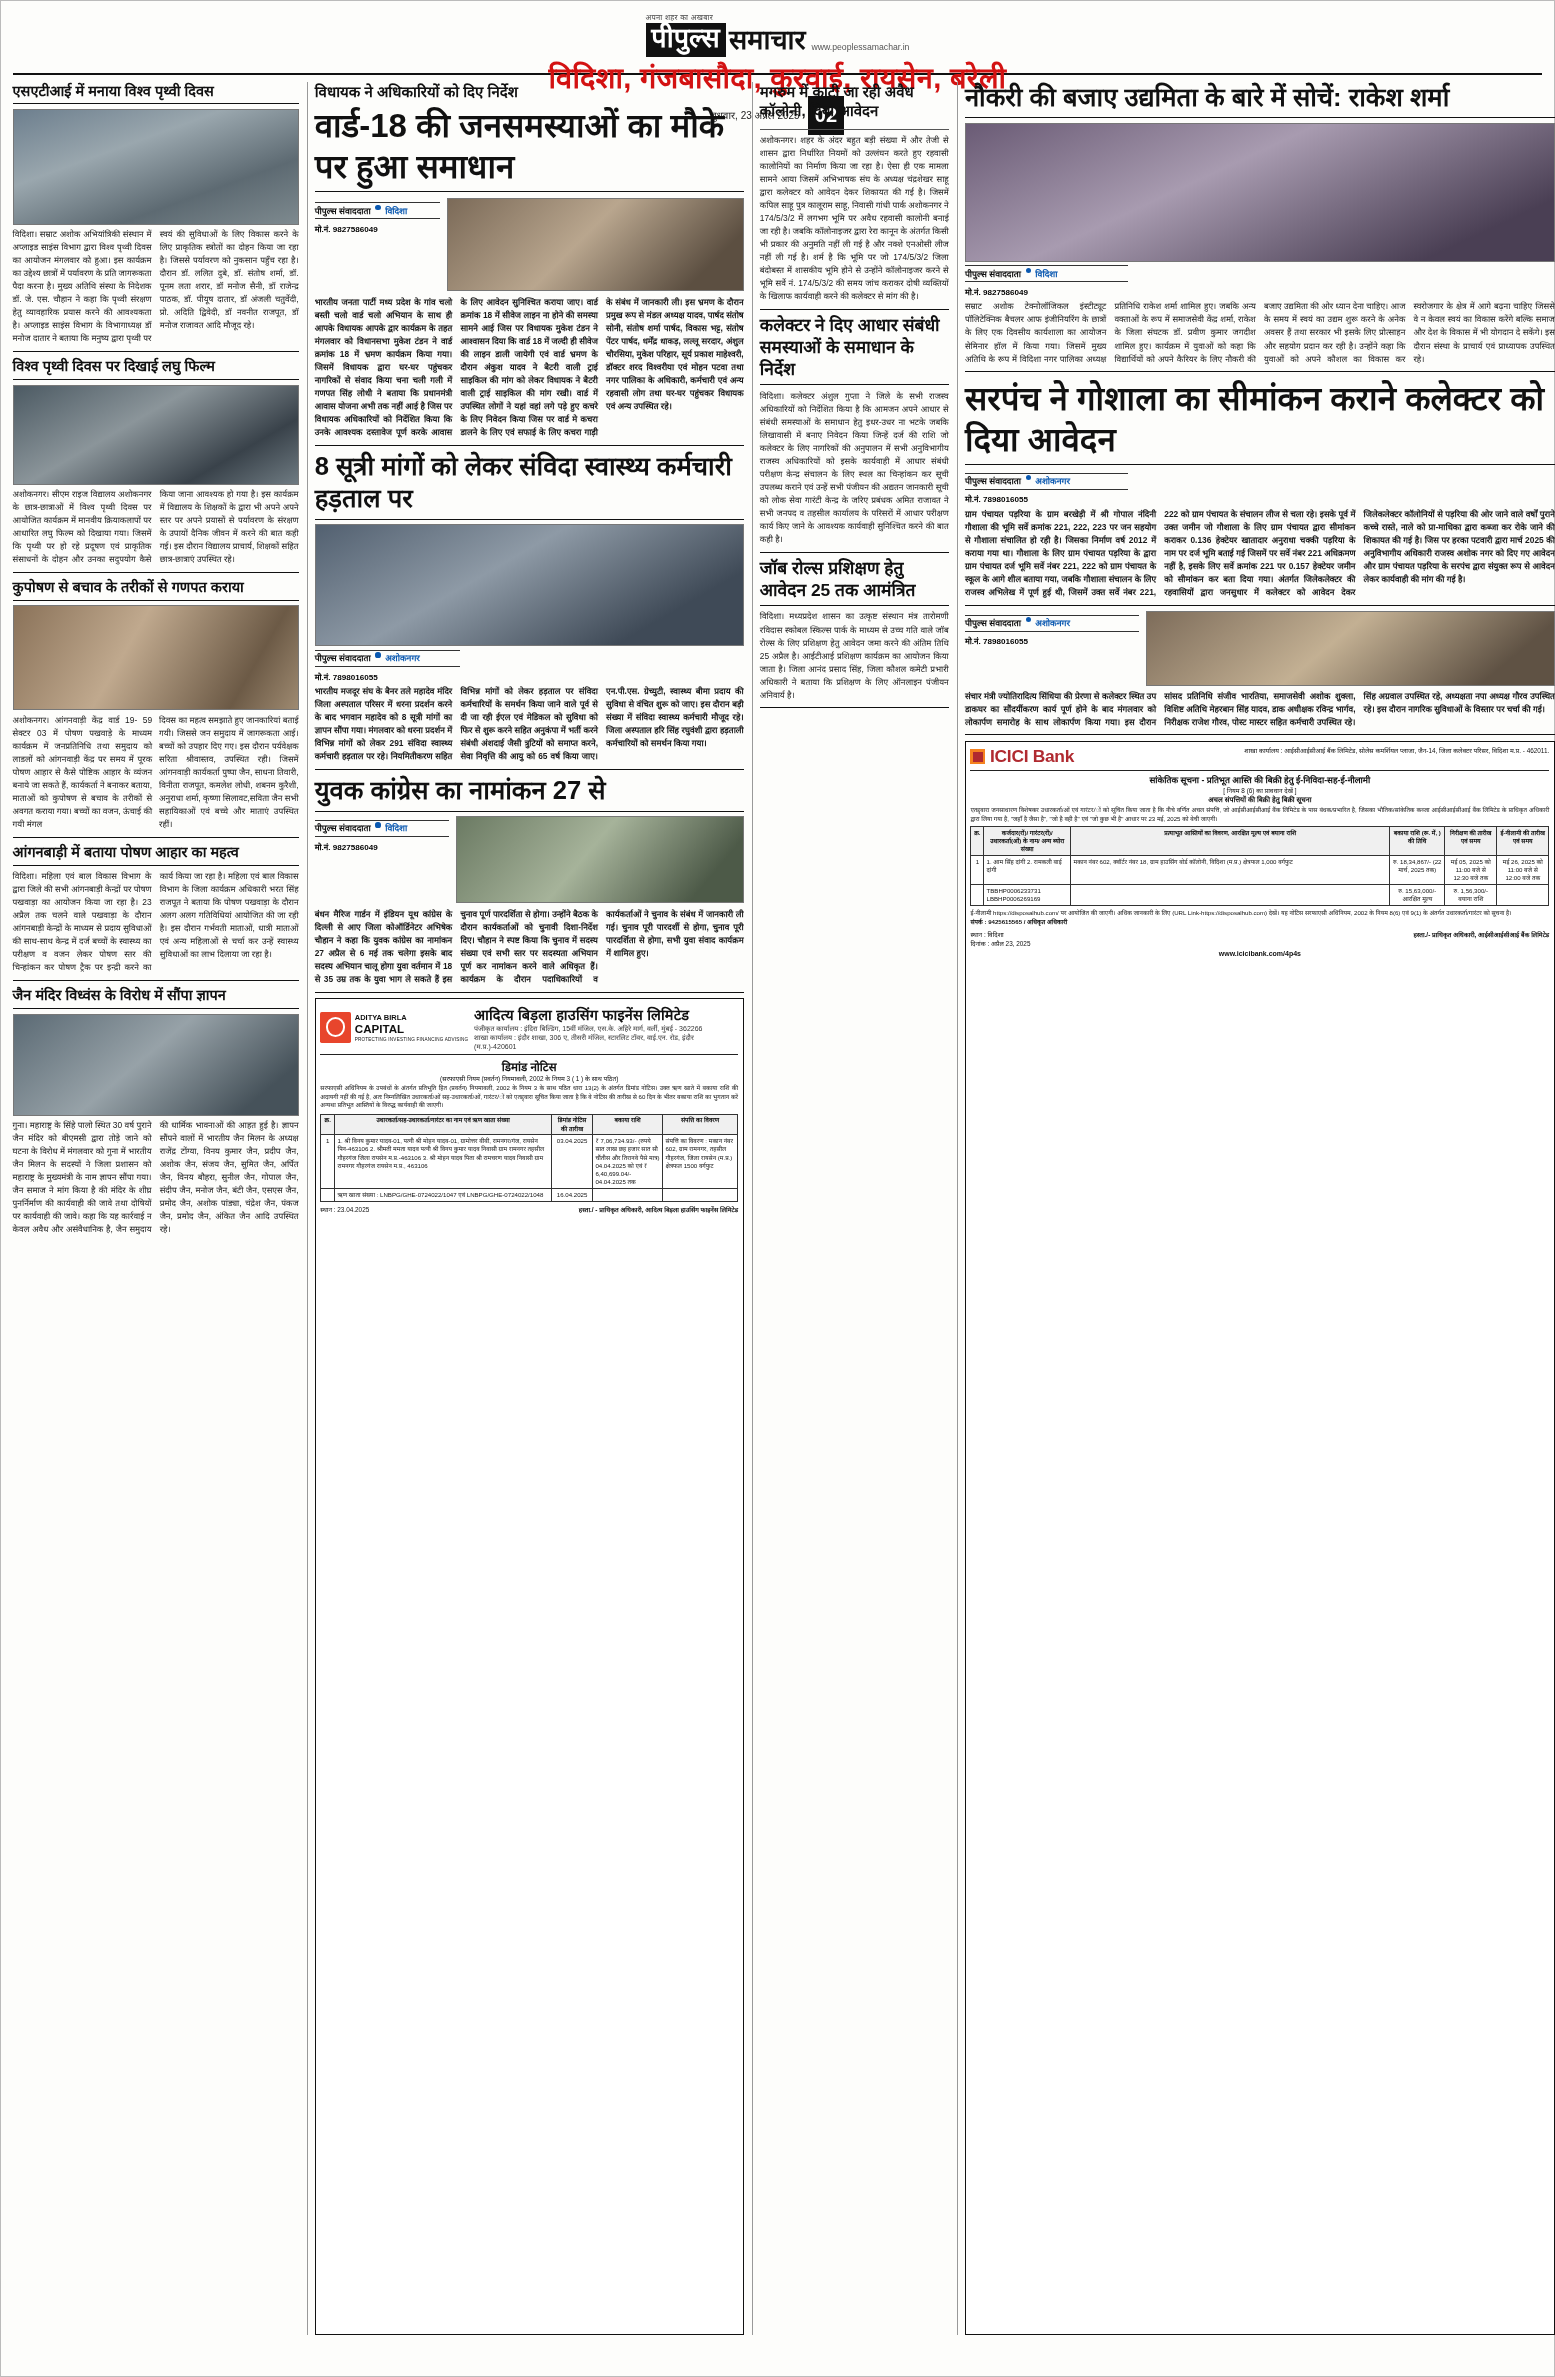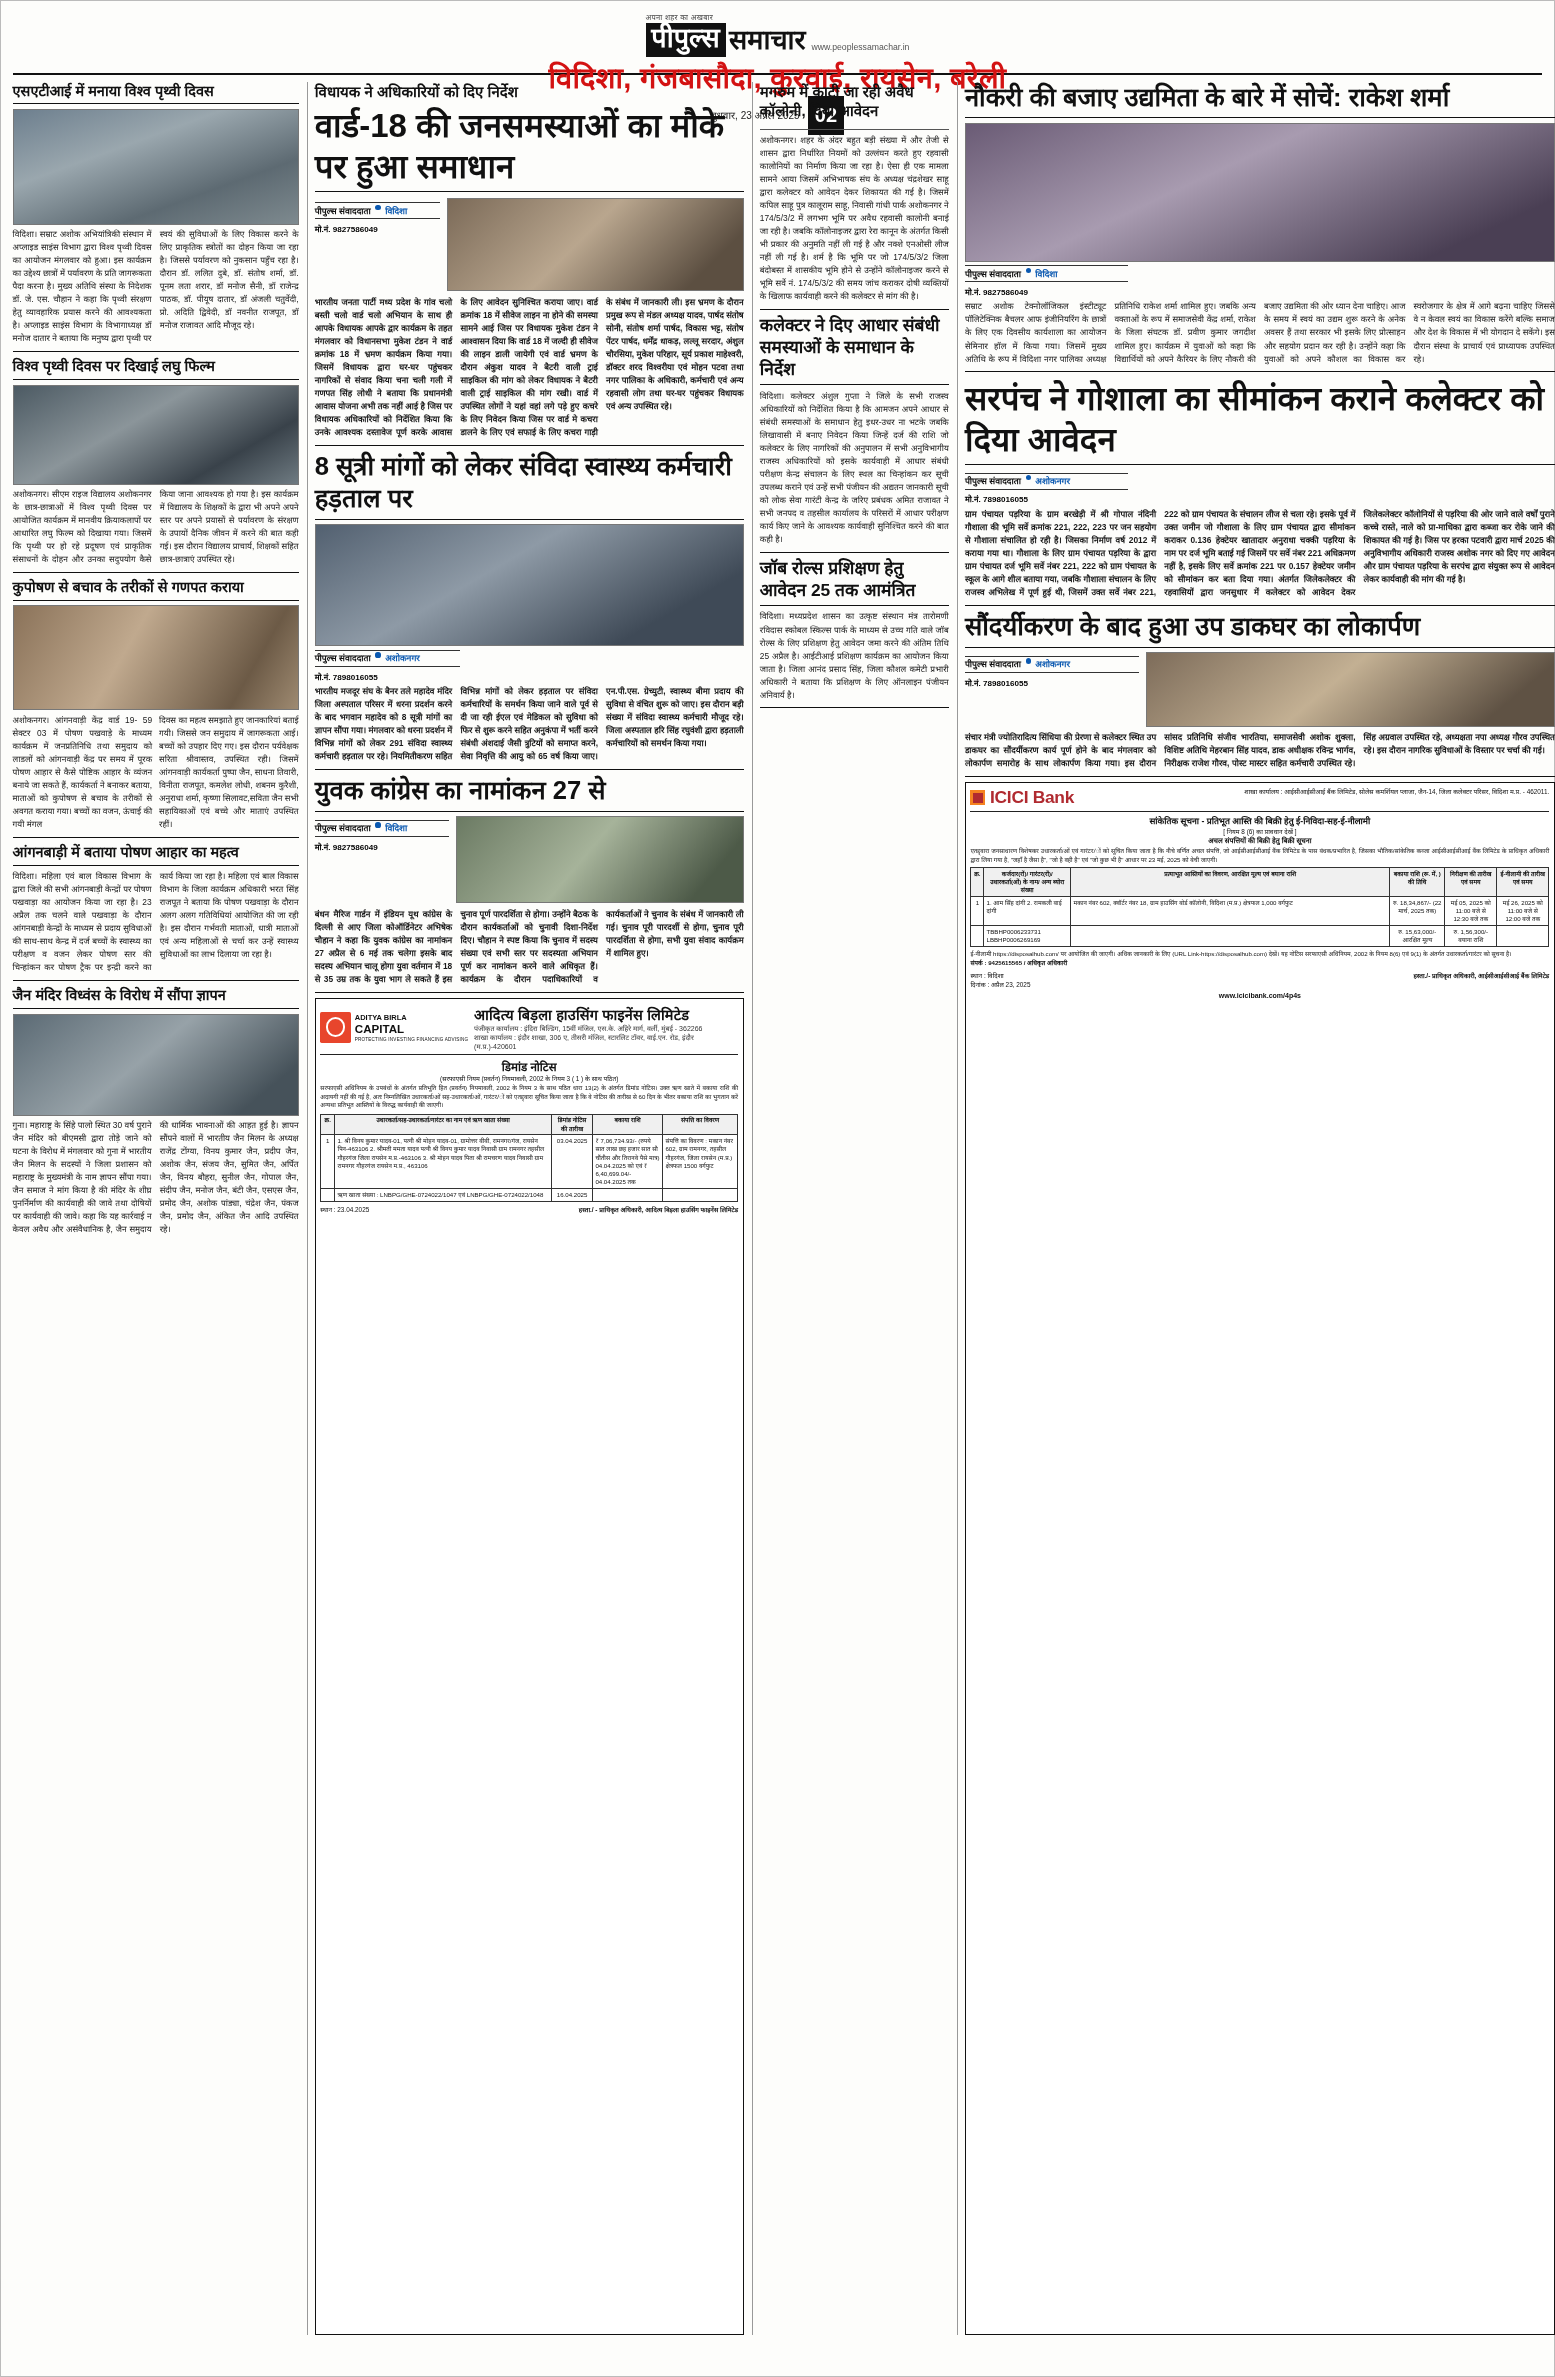"सौंदर्यीकरण के बाद हुआ उप" div.hl { html: <div>सौंदर्यीकरण के बाद हुआ उप डाकघर का लोकार्पण</div> -> none }
